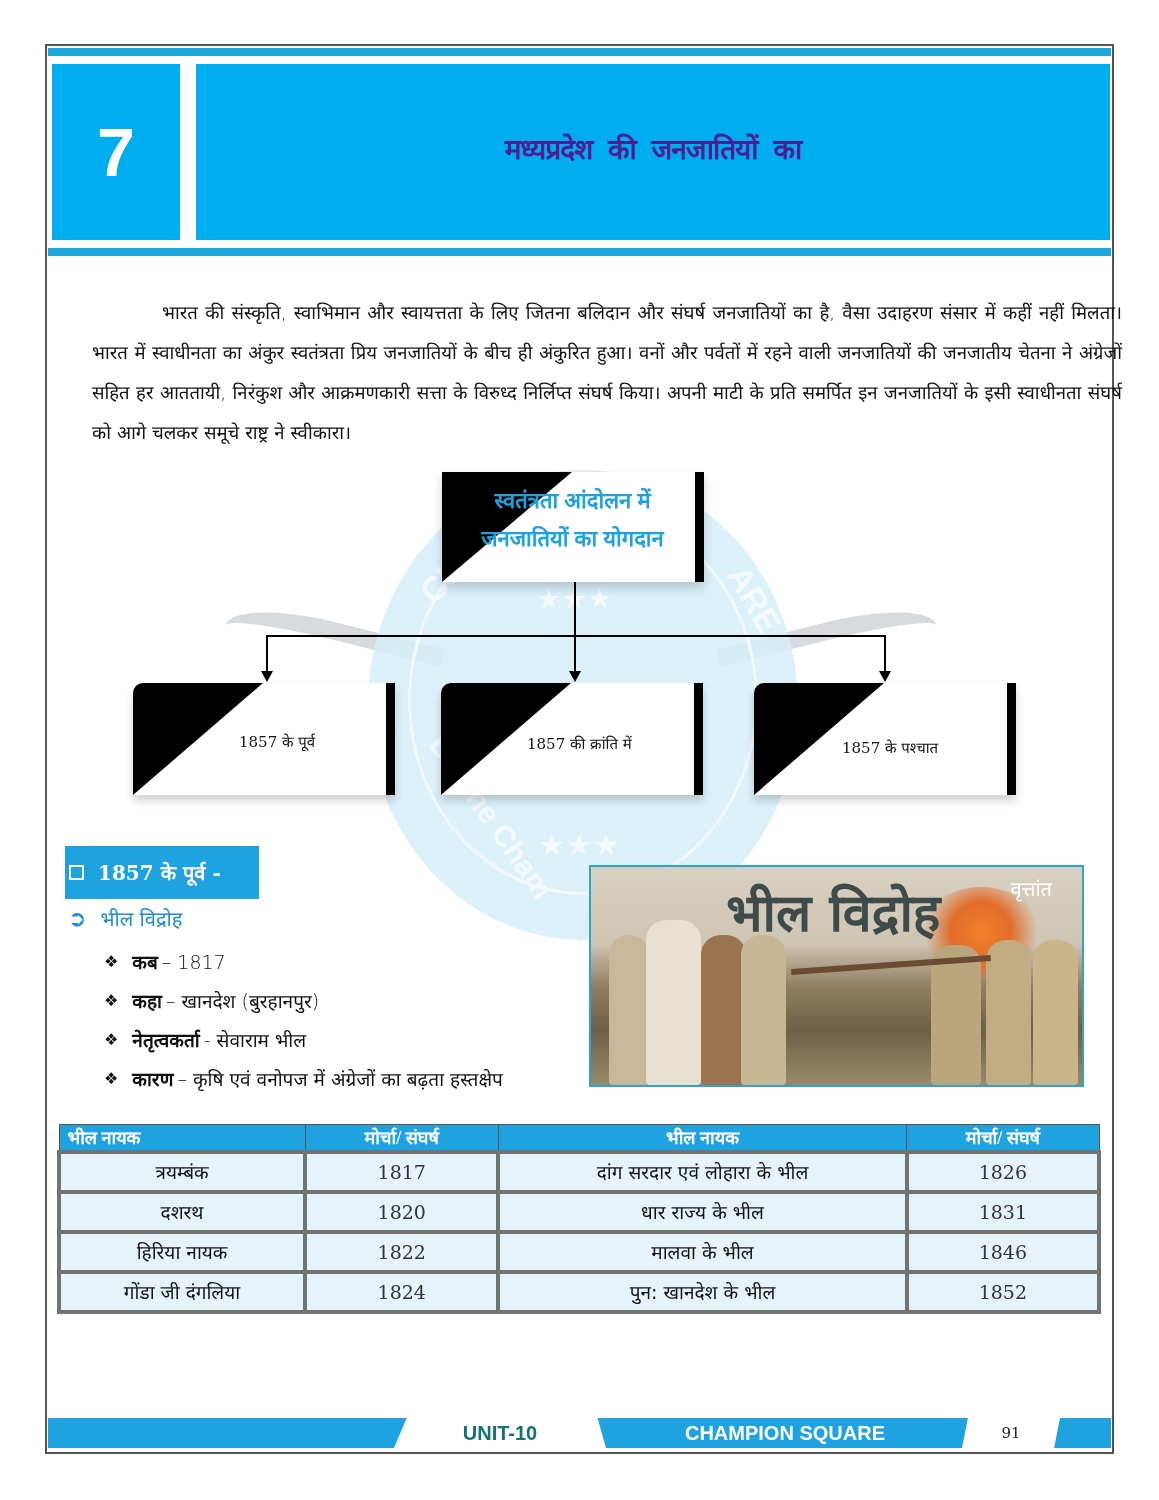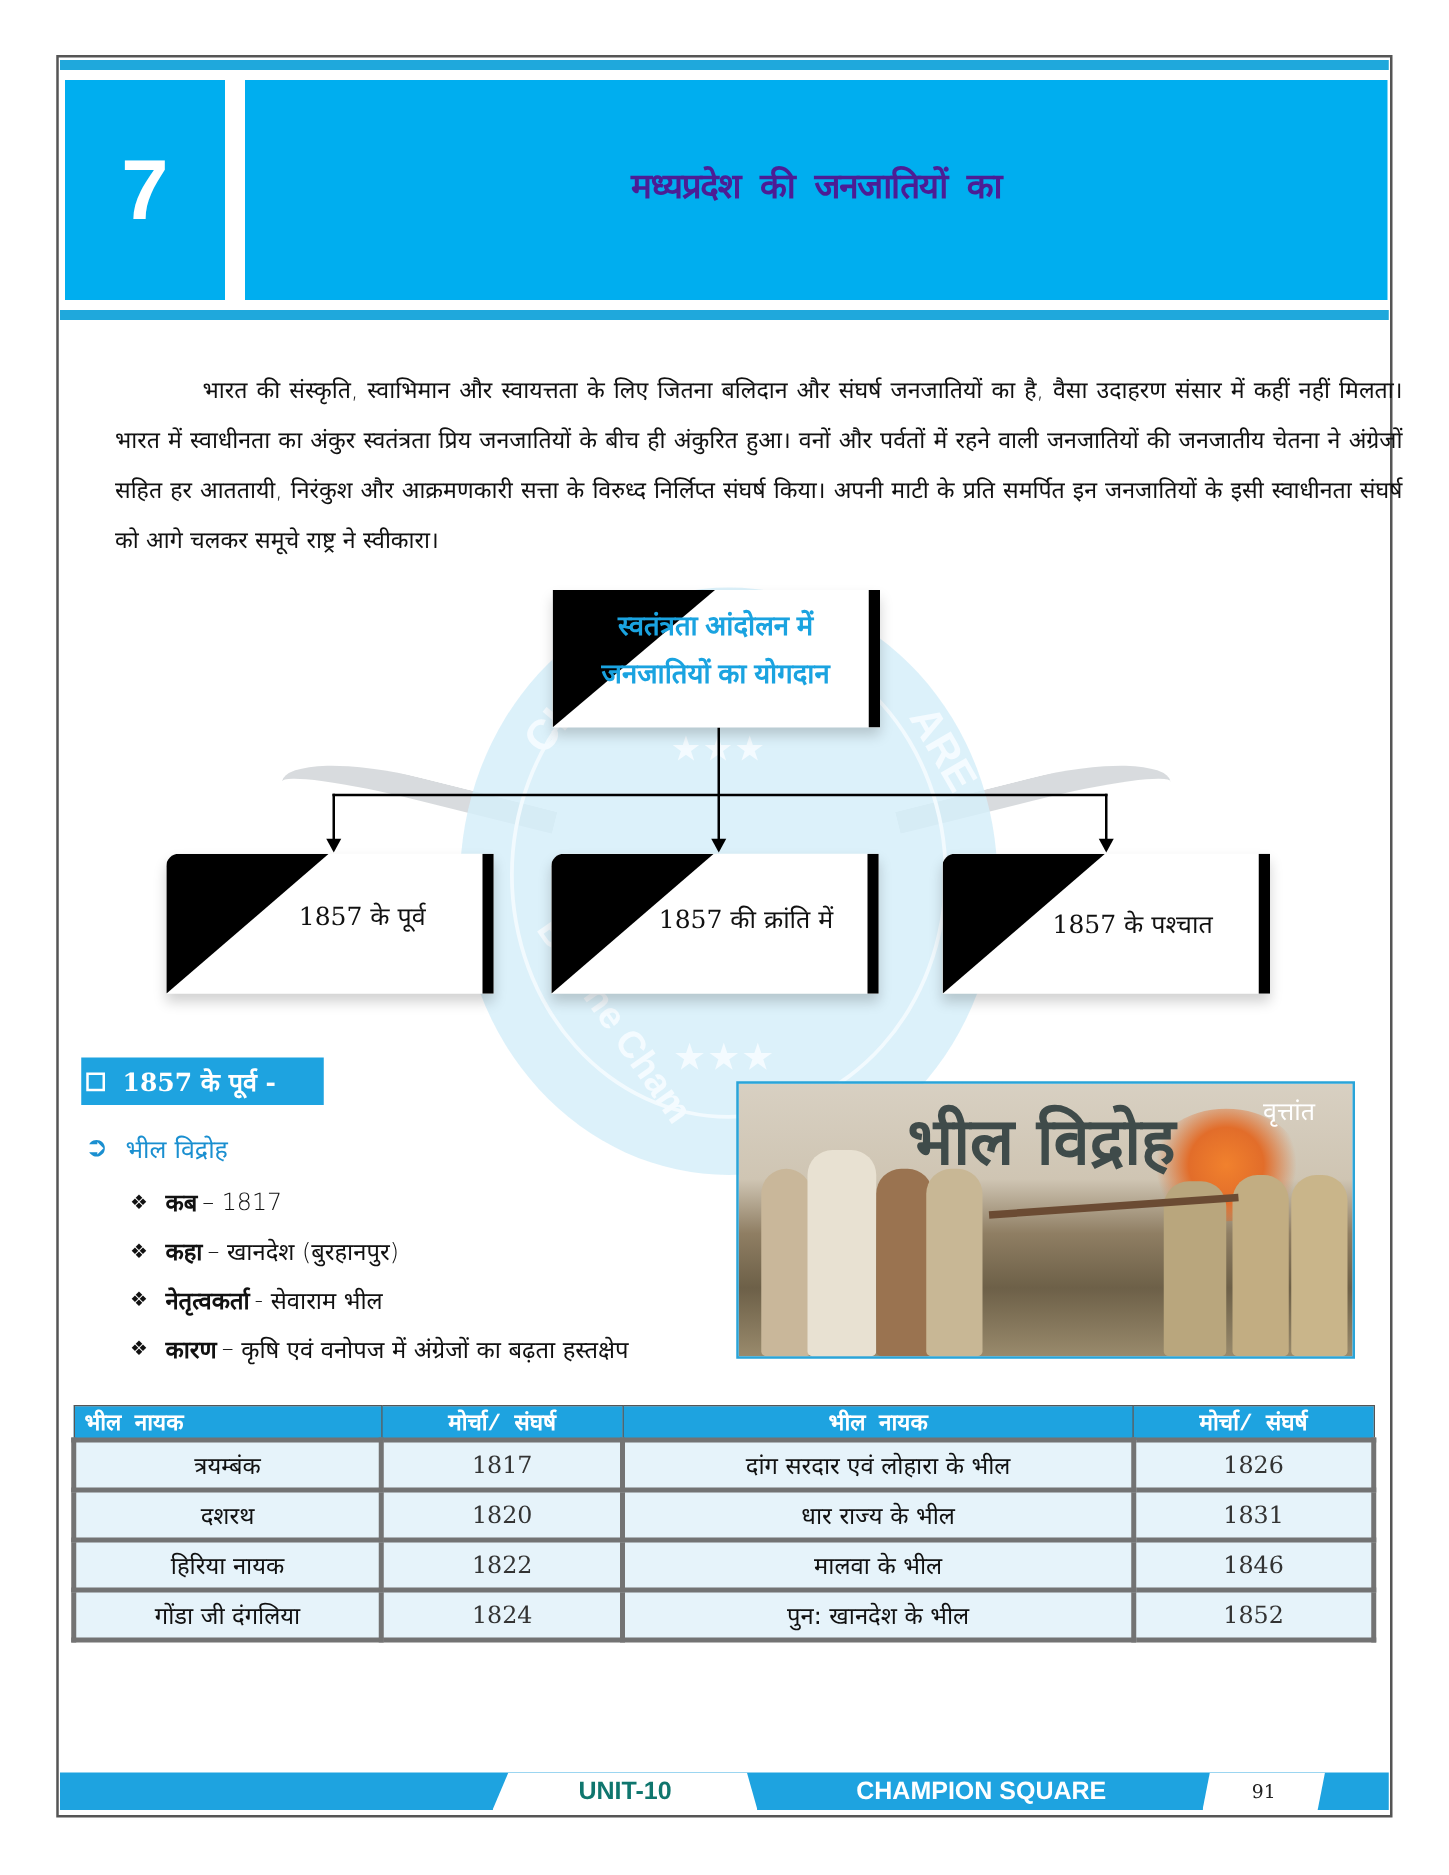"1857 के पूर्व" .child .lbl { font-size: 20px -> 15px; margin-top: none -> 12px }
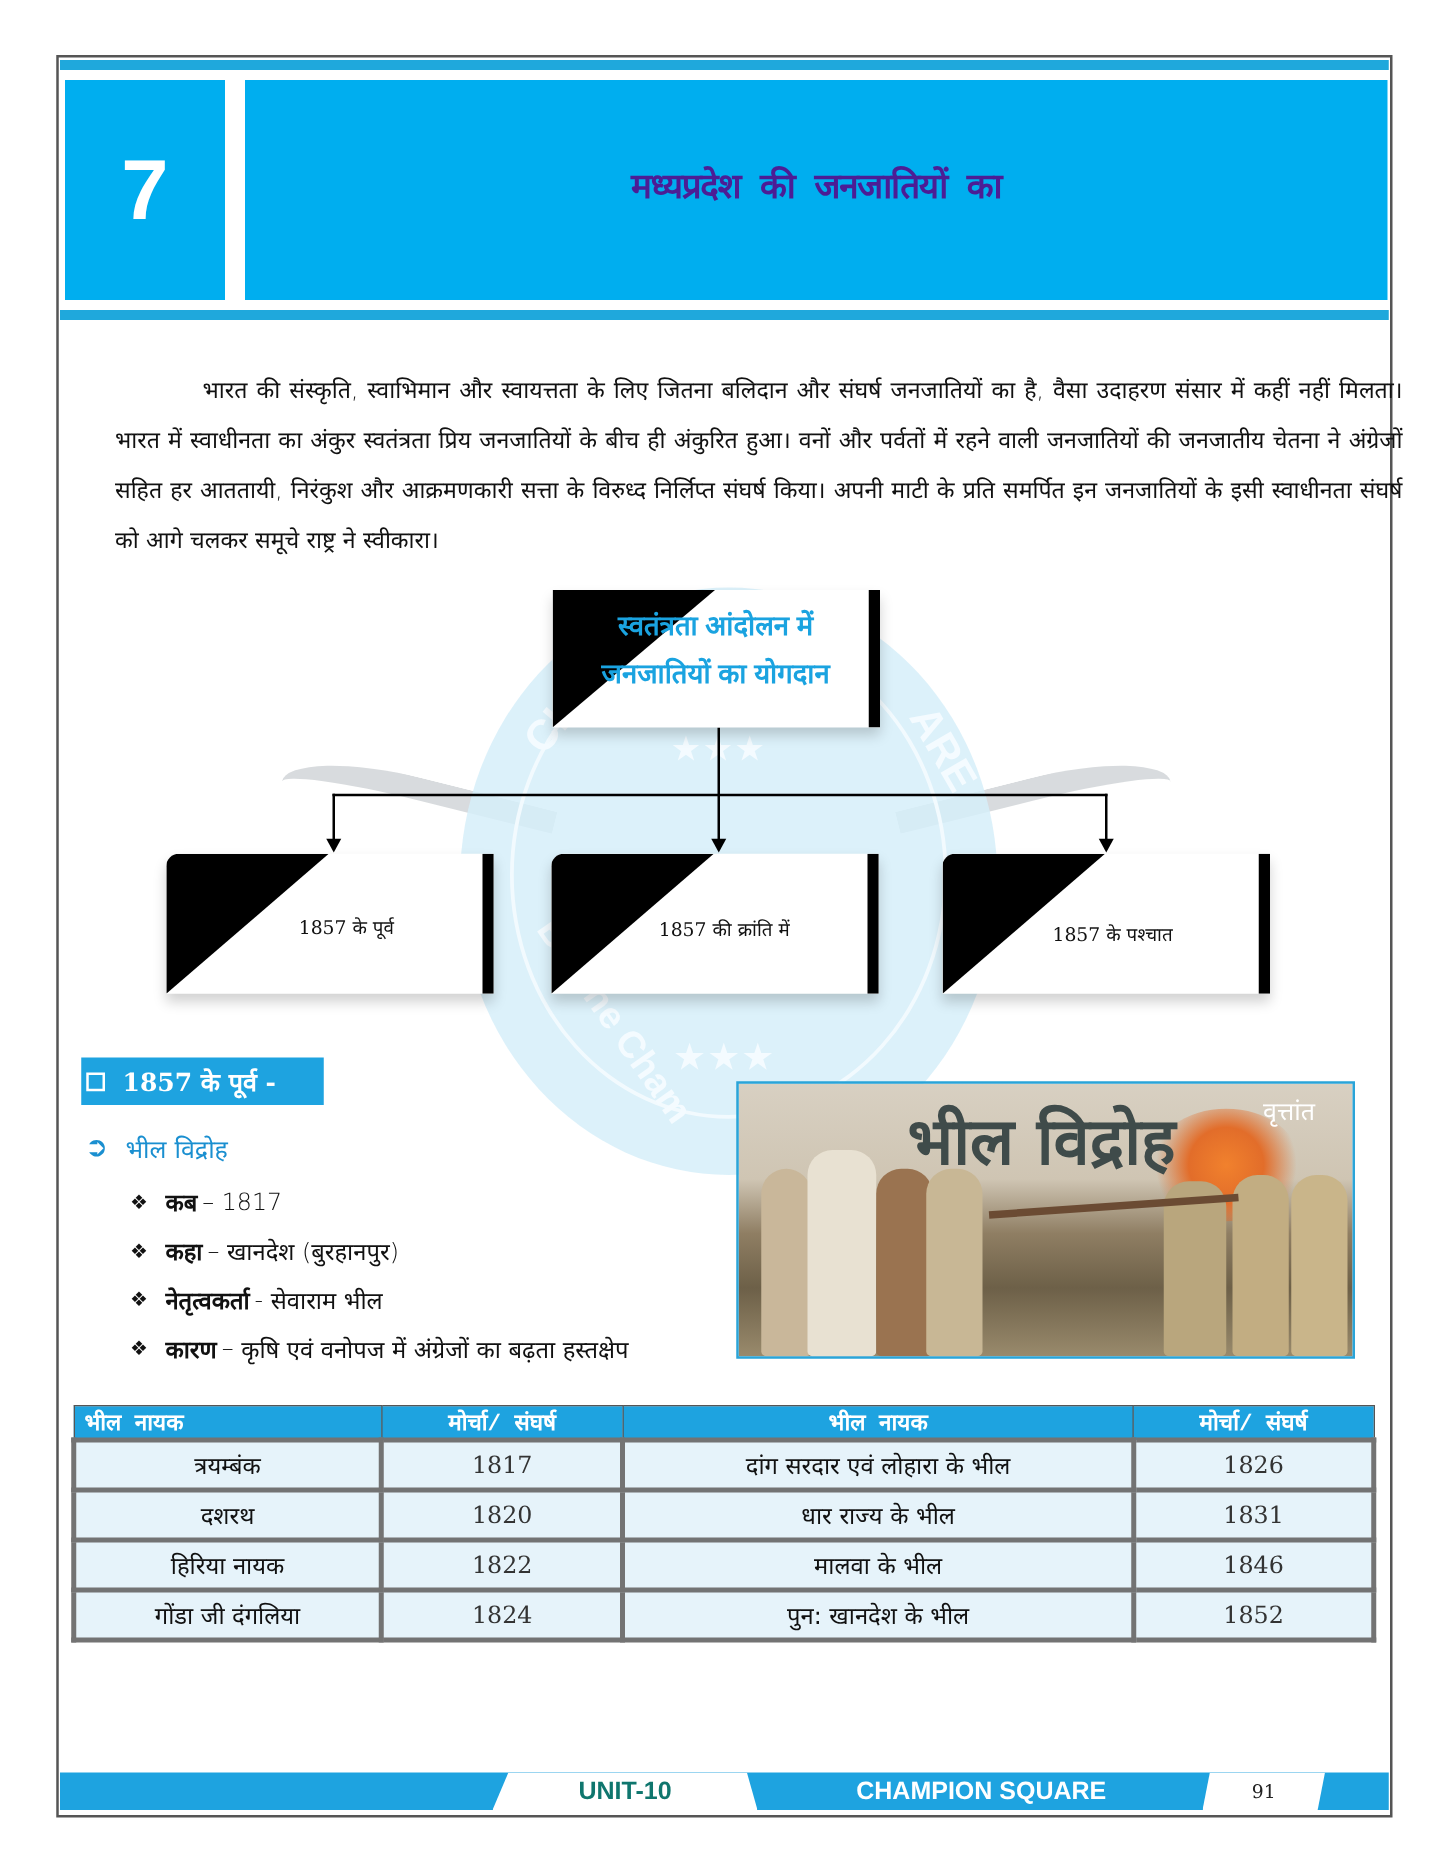"1857 के पूर्व -" .sec { height: 38px -> 53px }
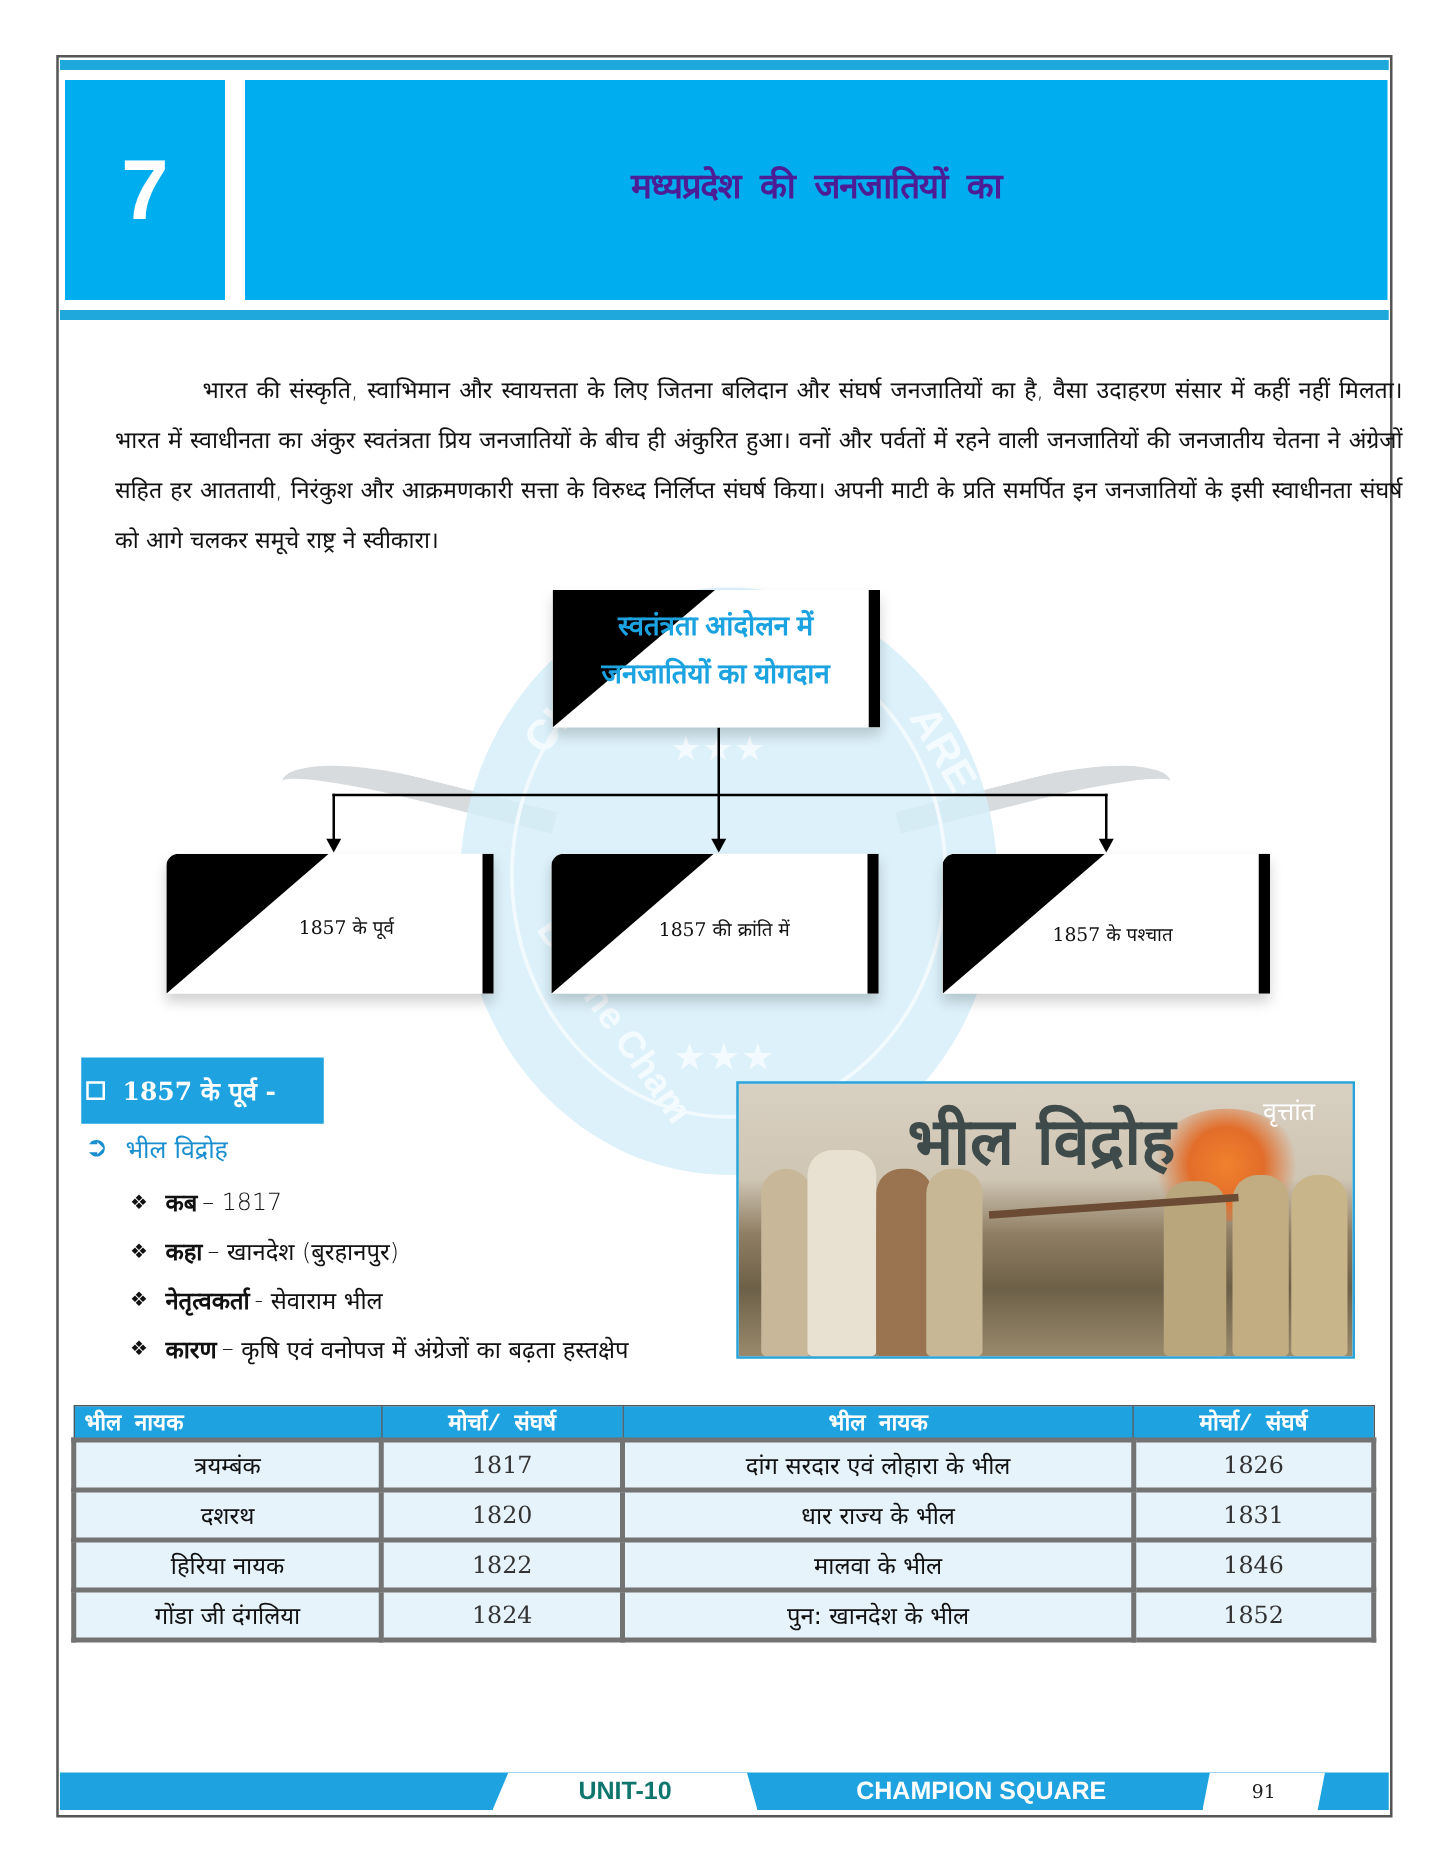"भील नायक" .t th { font-family: Liberation Mono, monospace -> Liberation Serif, serif }
